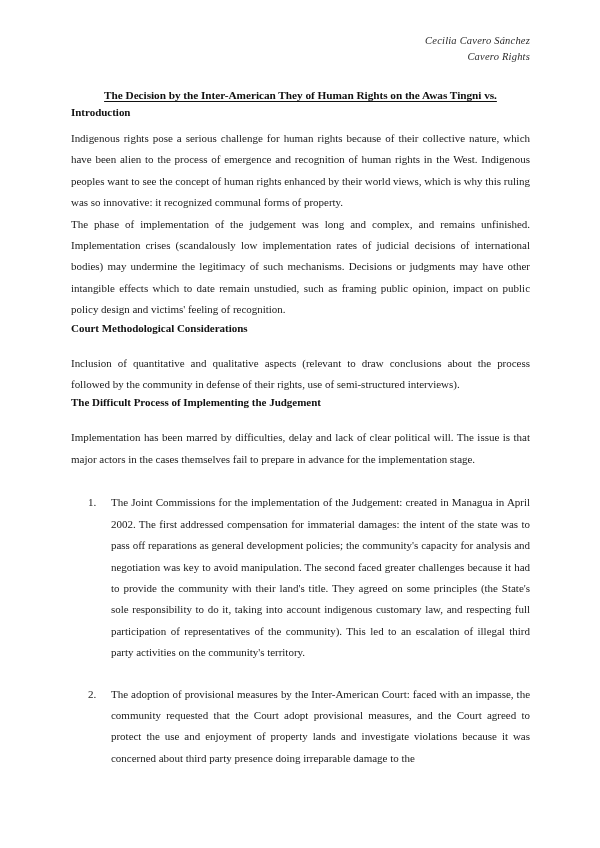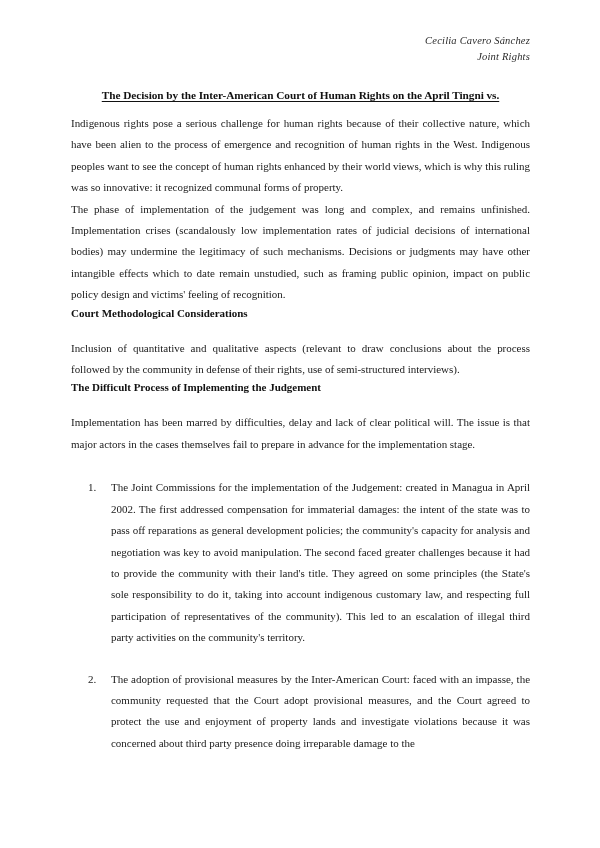"Joint Rights" span.hdr-line { text: Joint -> Cavero }
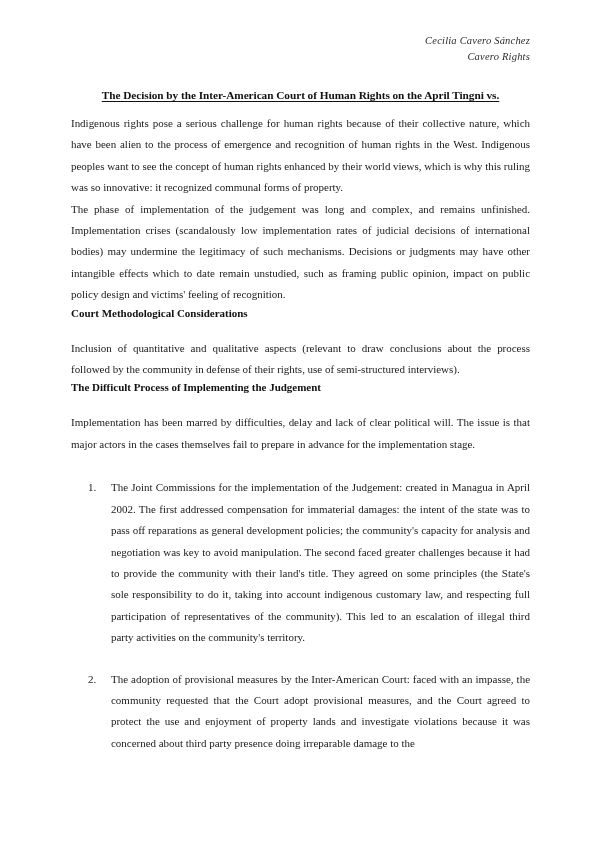"The Decision by the Inter-American" span { text: Court of Human Rights on the April -> They of Human Rights on the Awas }
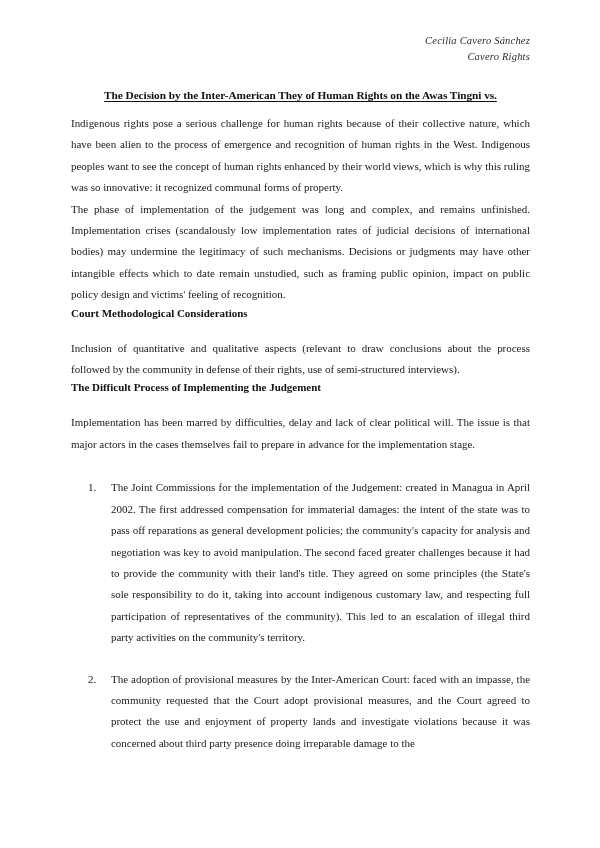"Introduction" h2.section-heading { html: none -> <h2>Introduction</h2> }
